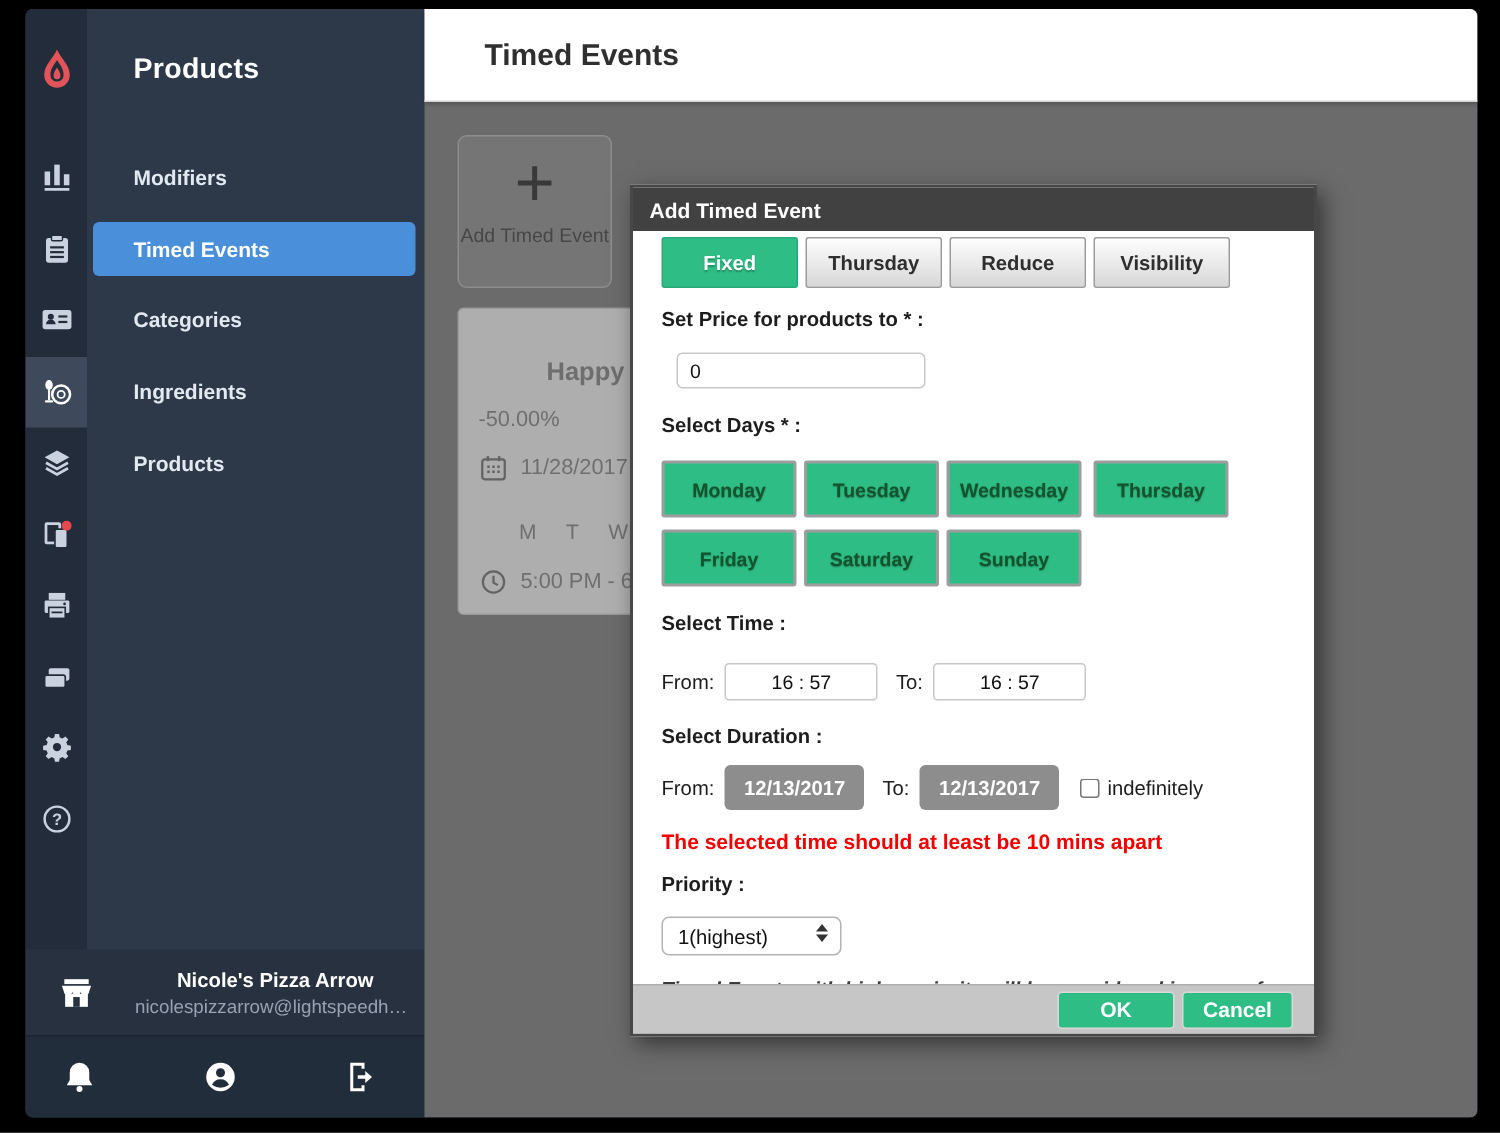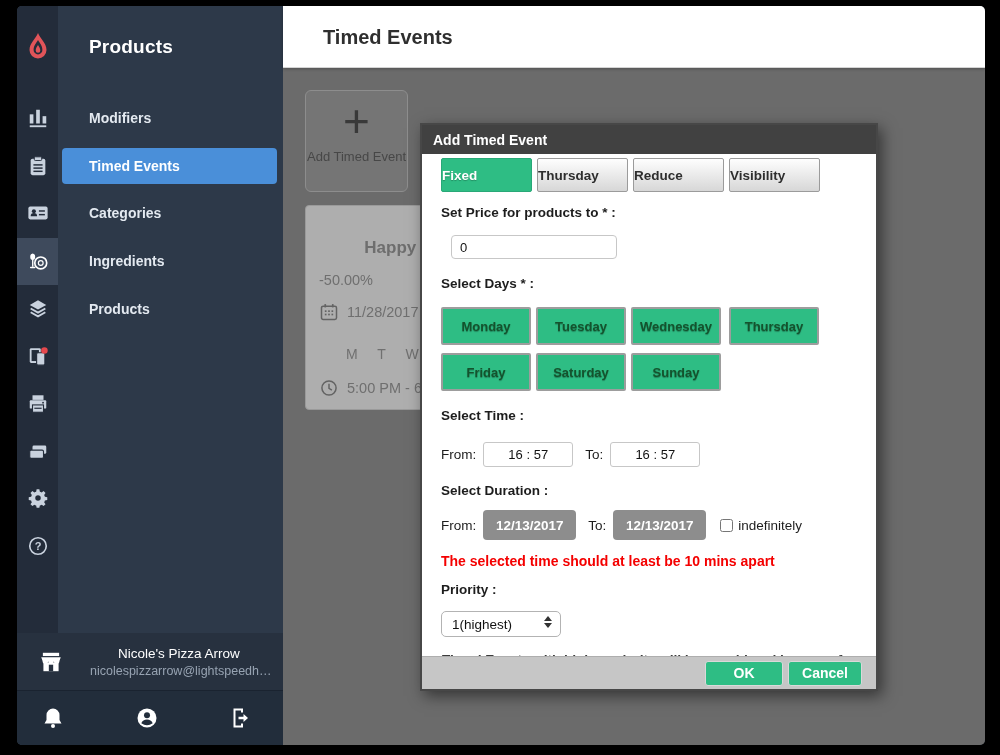"Fixed" .tab { justify-content: none -> center }
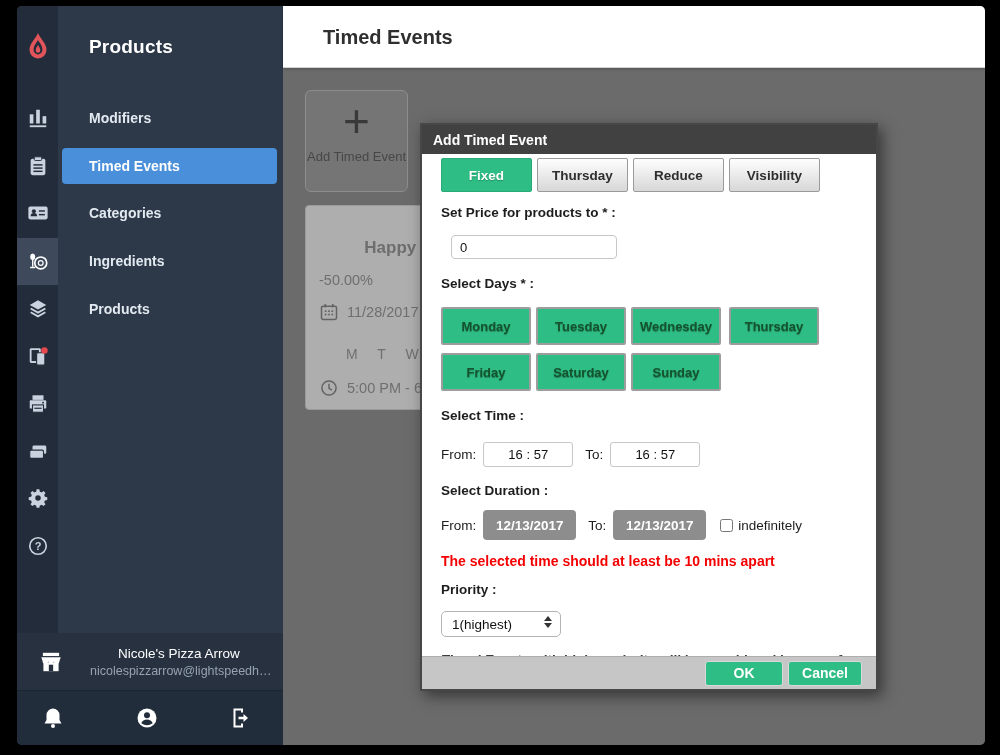"16 : 57" .time-input { width: 90px -> 102px }
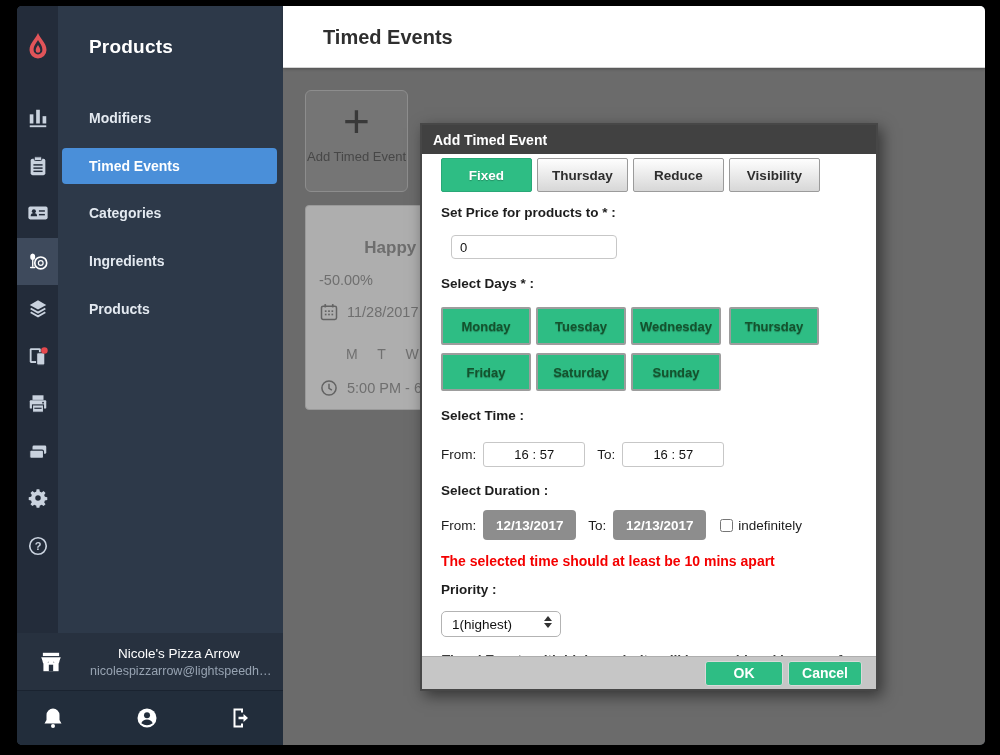"Nicole's Pizza Arrow" .user-name { font-weight: 400 -> 700 }
